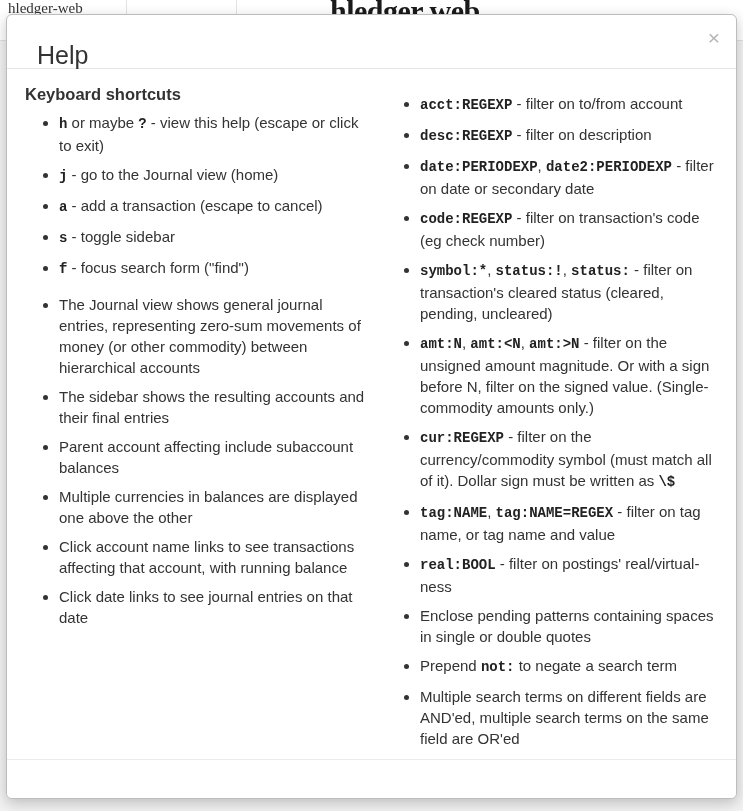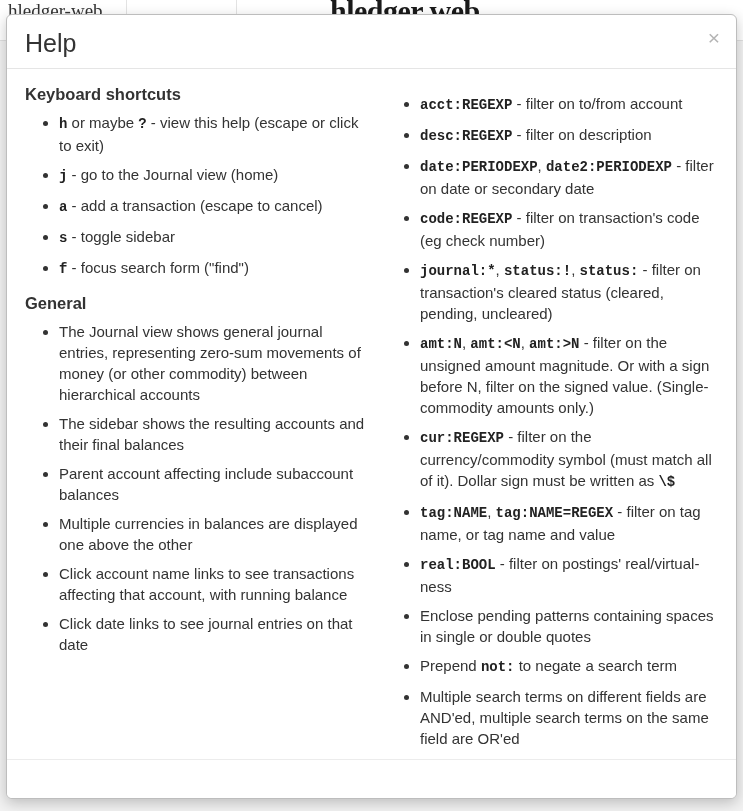"hledger-web" .page-behind .brand { font-size: 19px -> 15px }
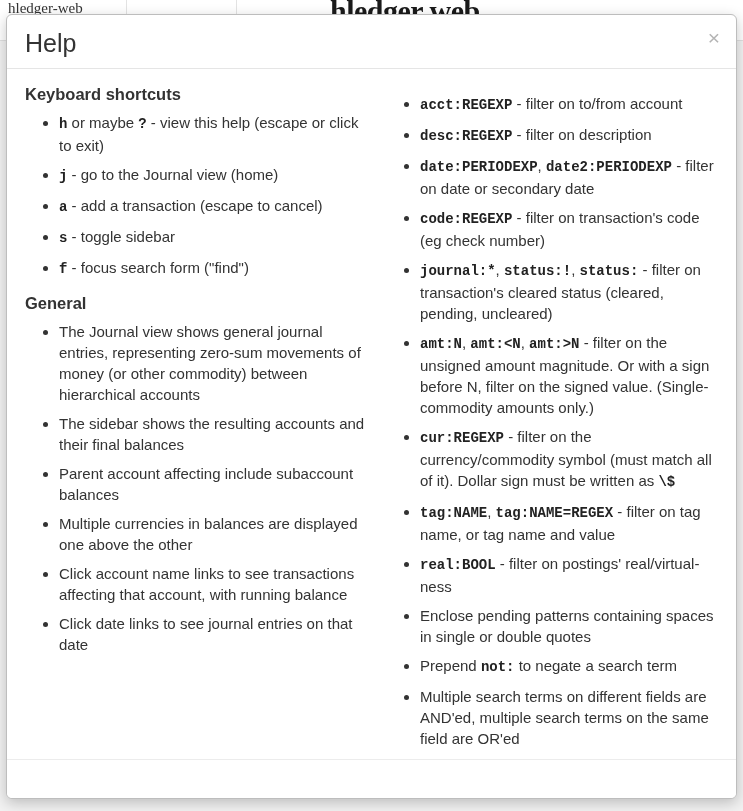"Help" .modal-title { margin: 0 -> 12px }
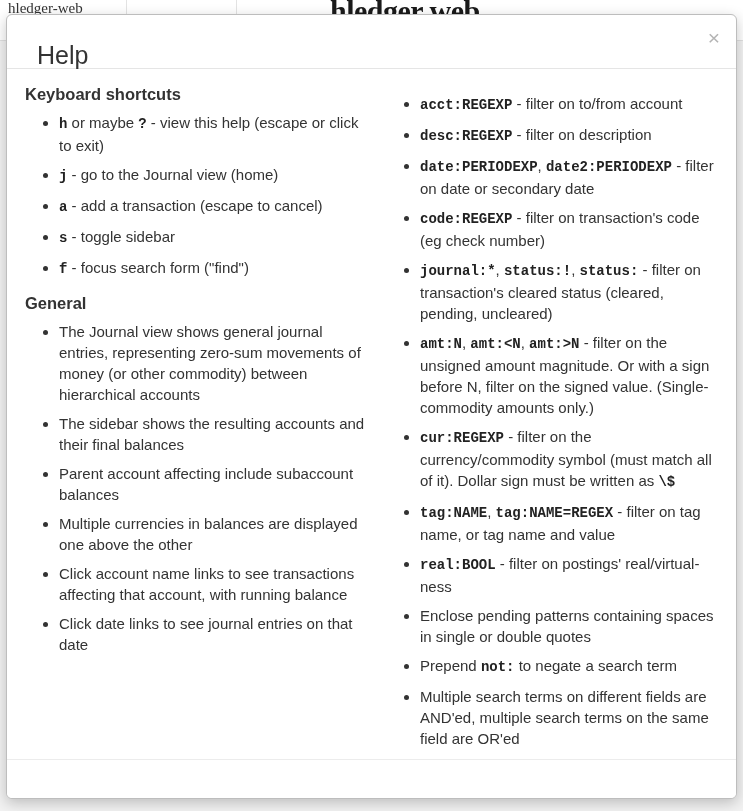"journal:*" span.kbd { text: journal -> symbol }
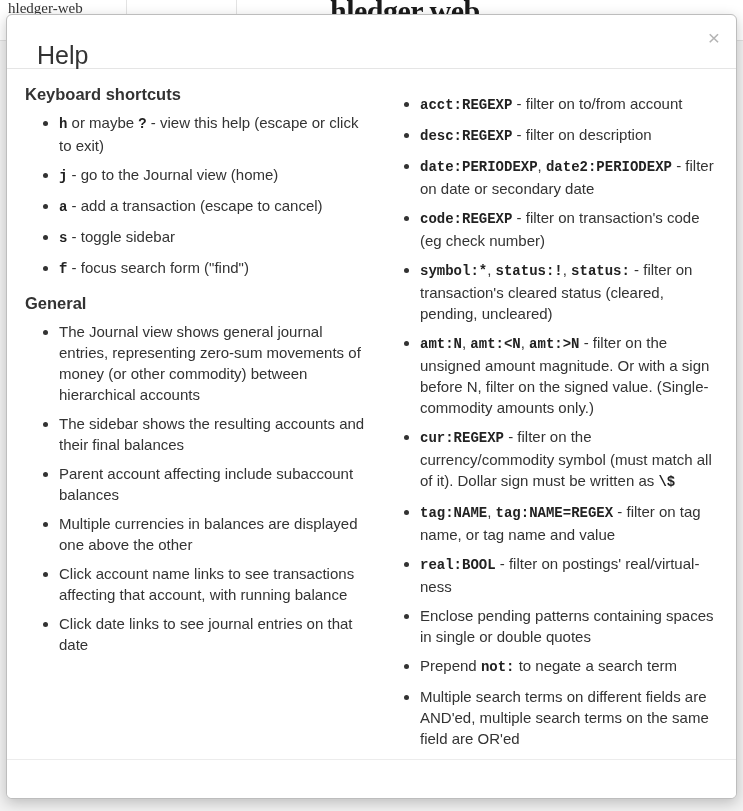"General" h4.section { html: <h4>General</h4> -> none }
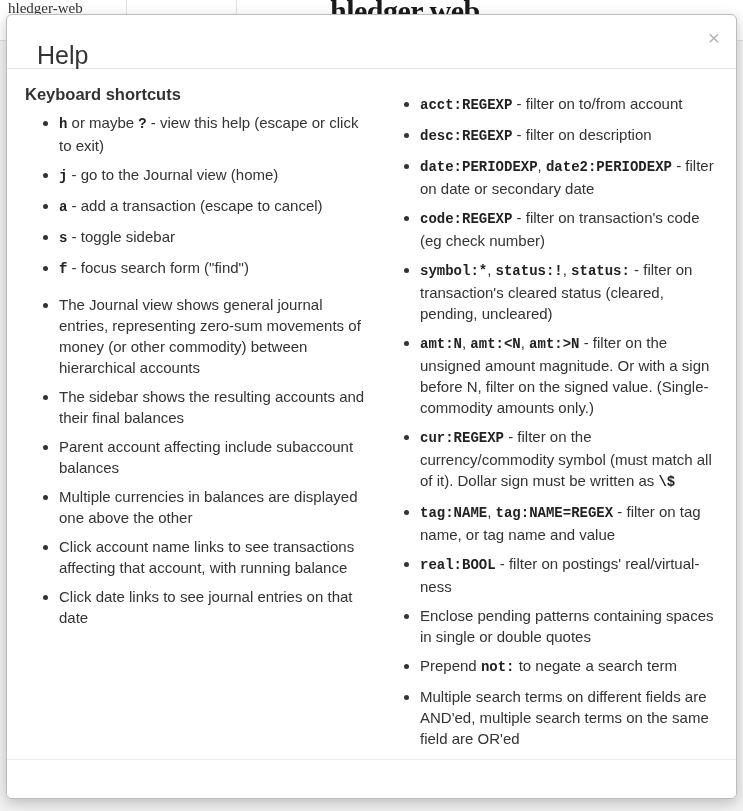"The sidebar shows the resulting" li { text: balances -> entries }
